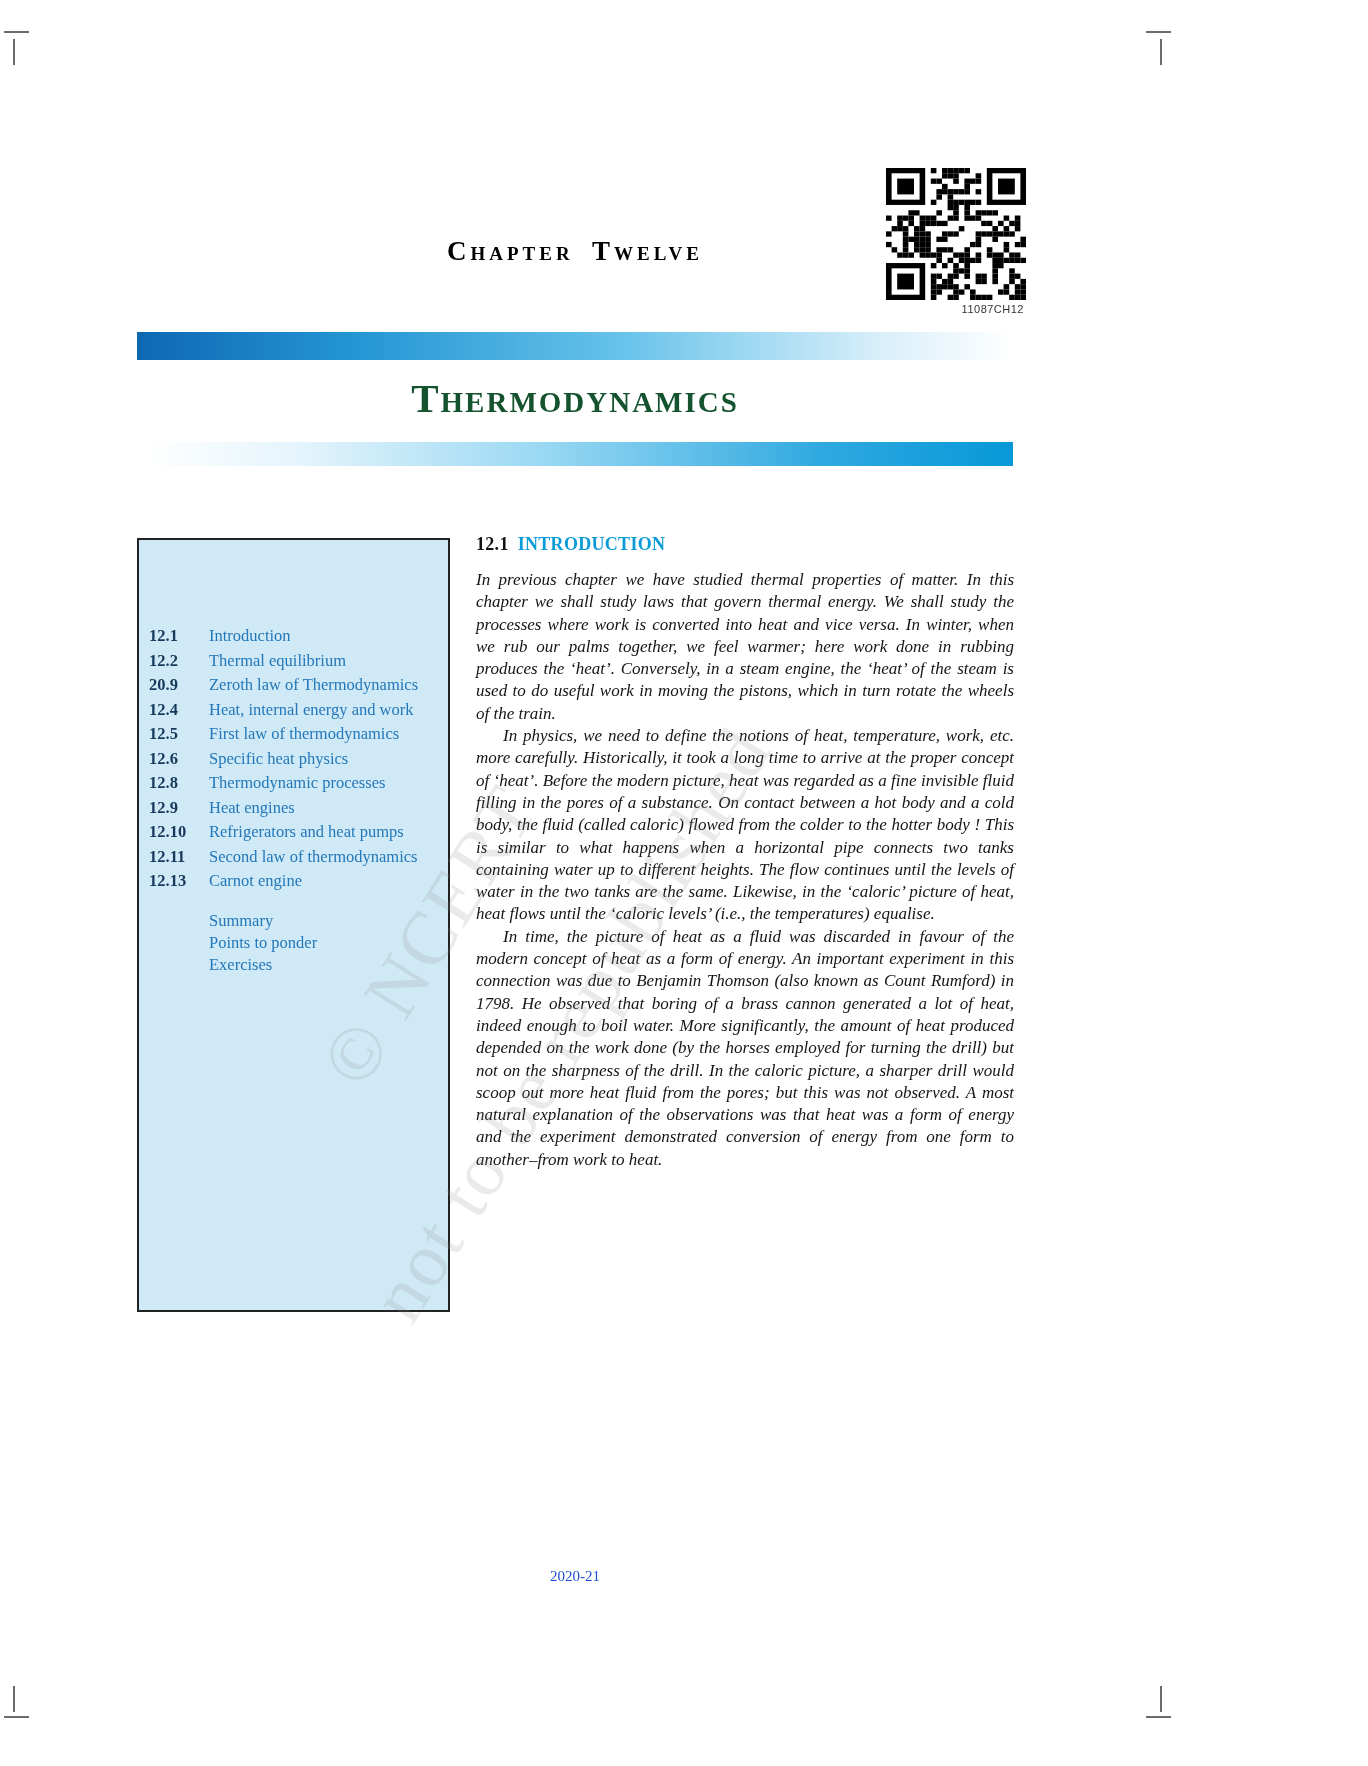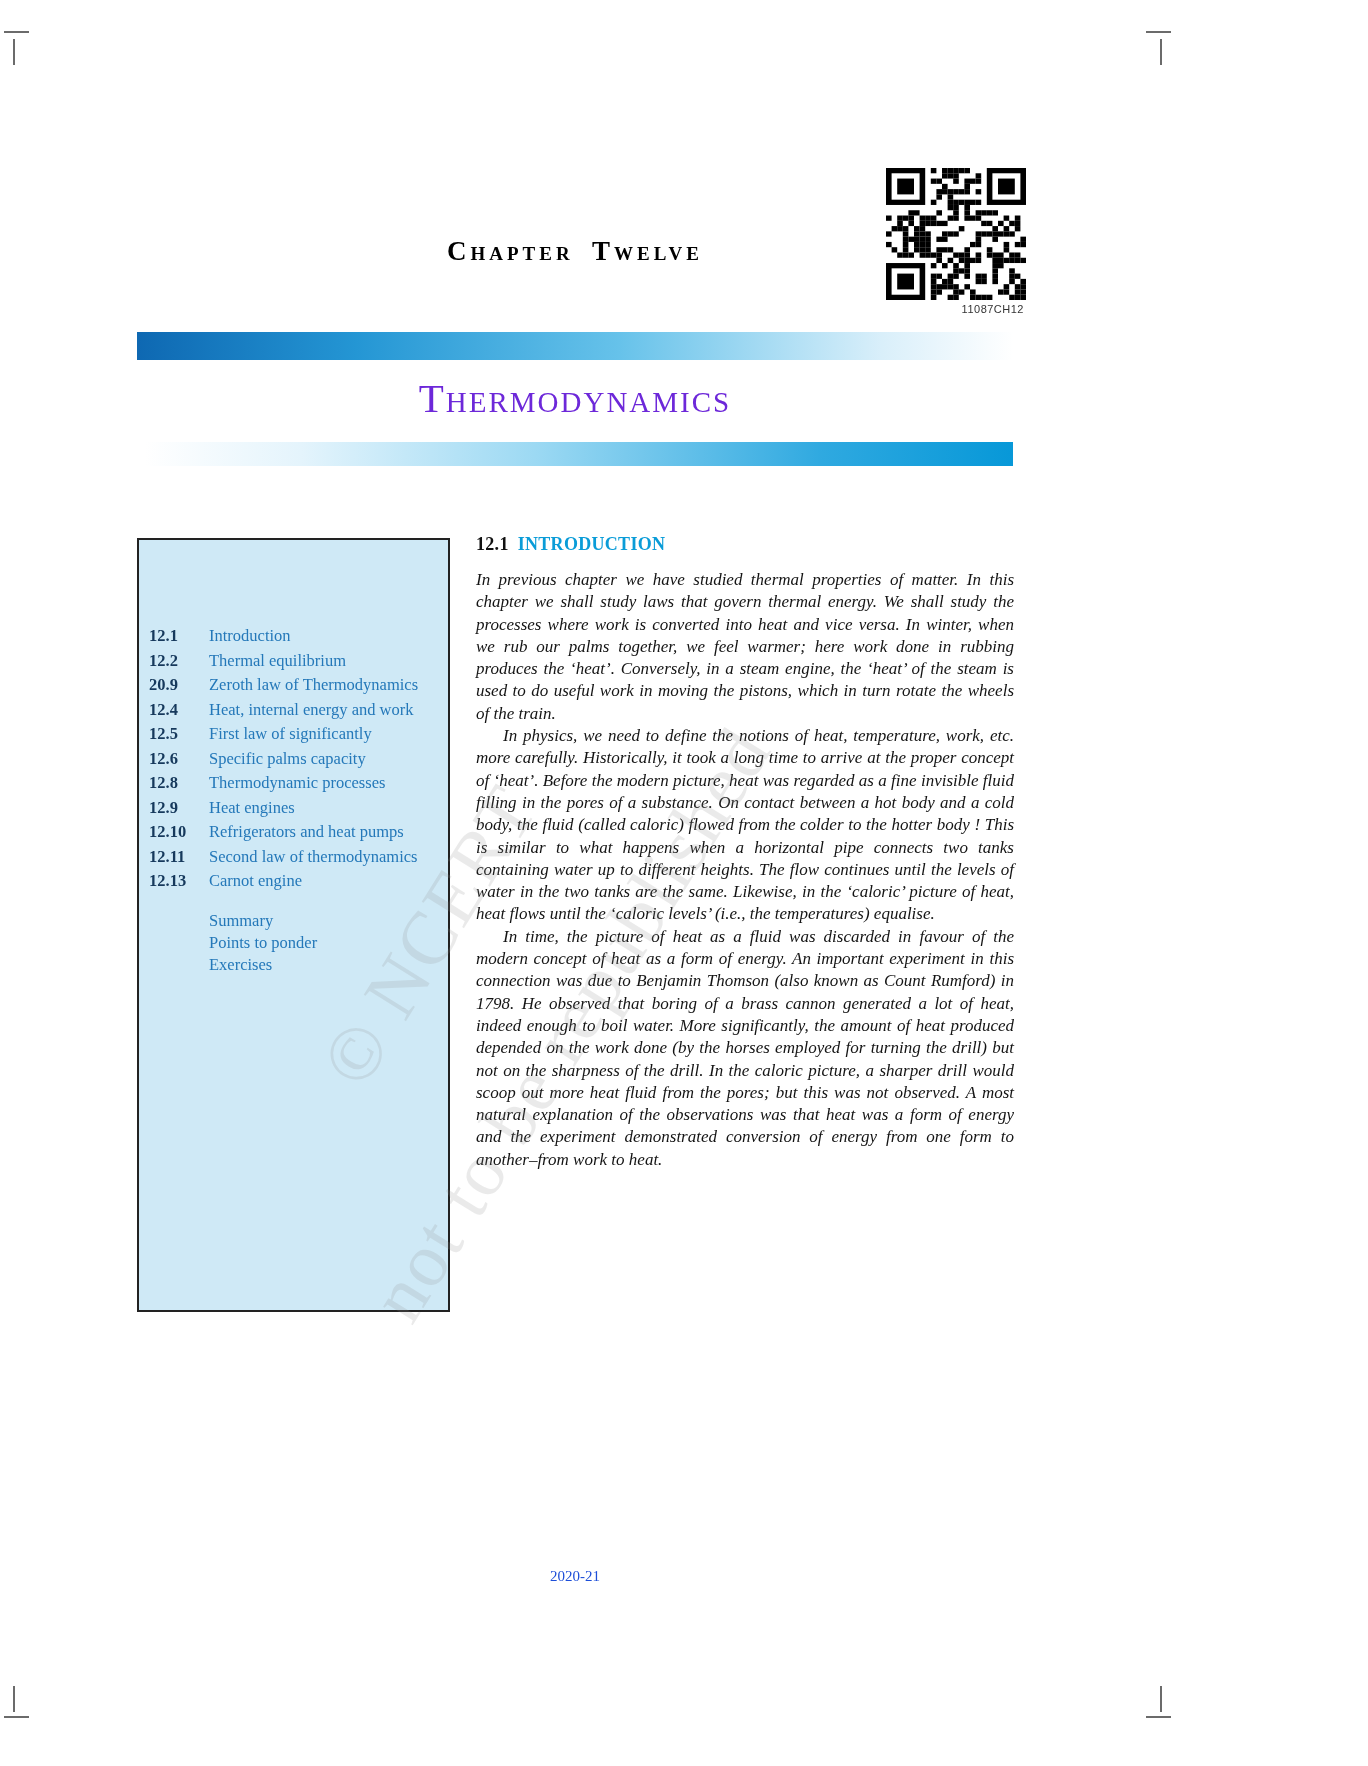"Thermodynamics" .page-title { color: #6d28d9 -> #14532d; font-weight: normal -> bold }
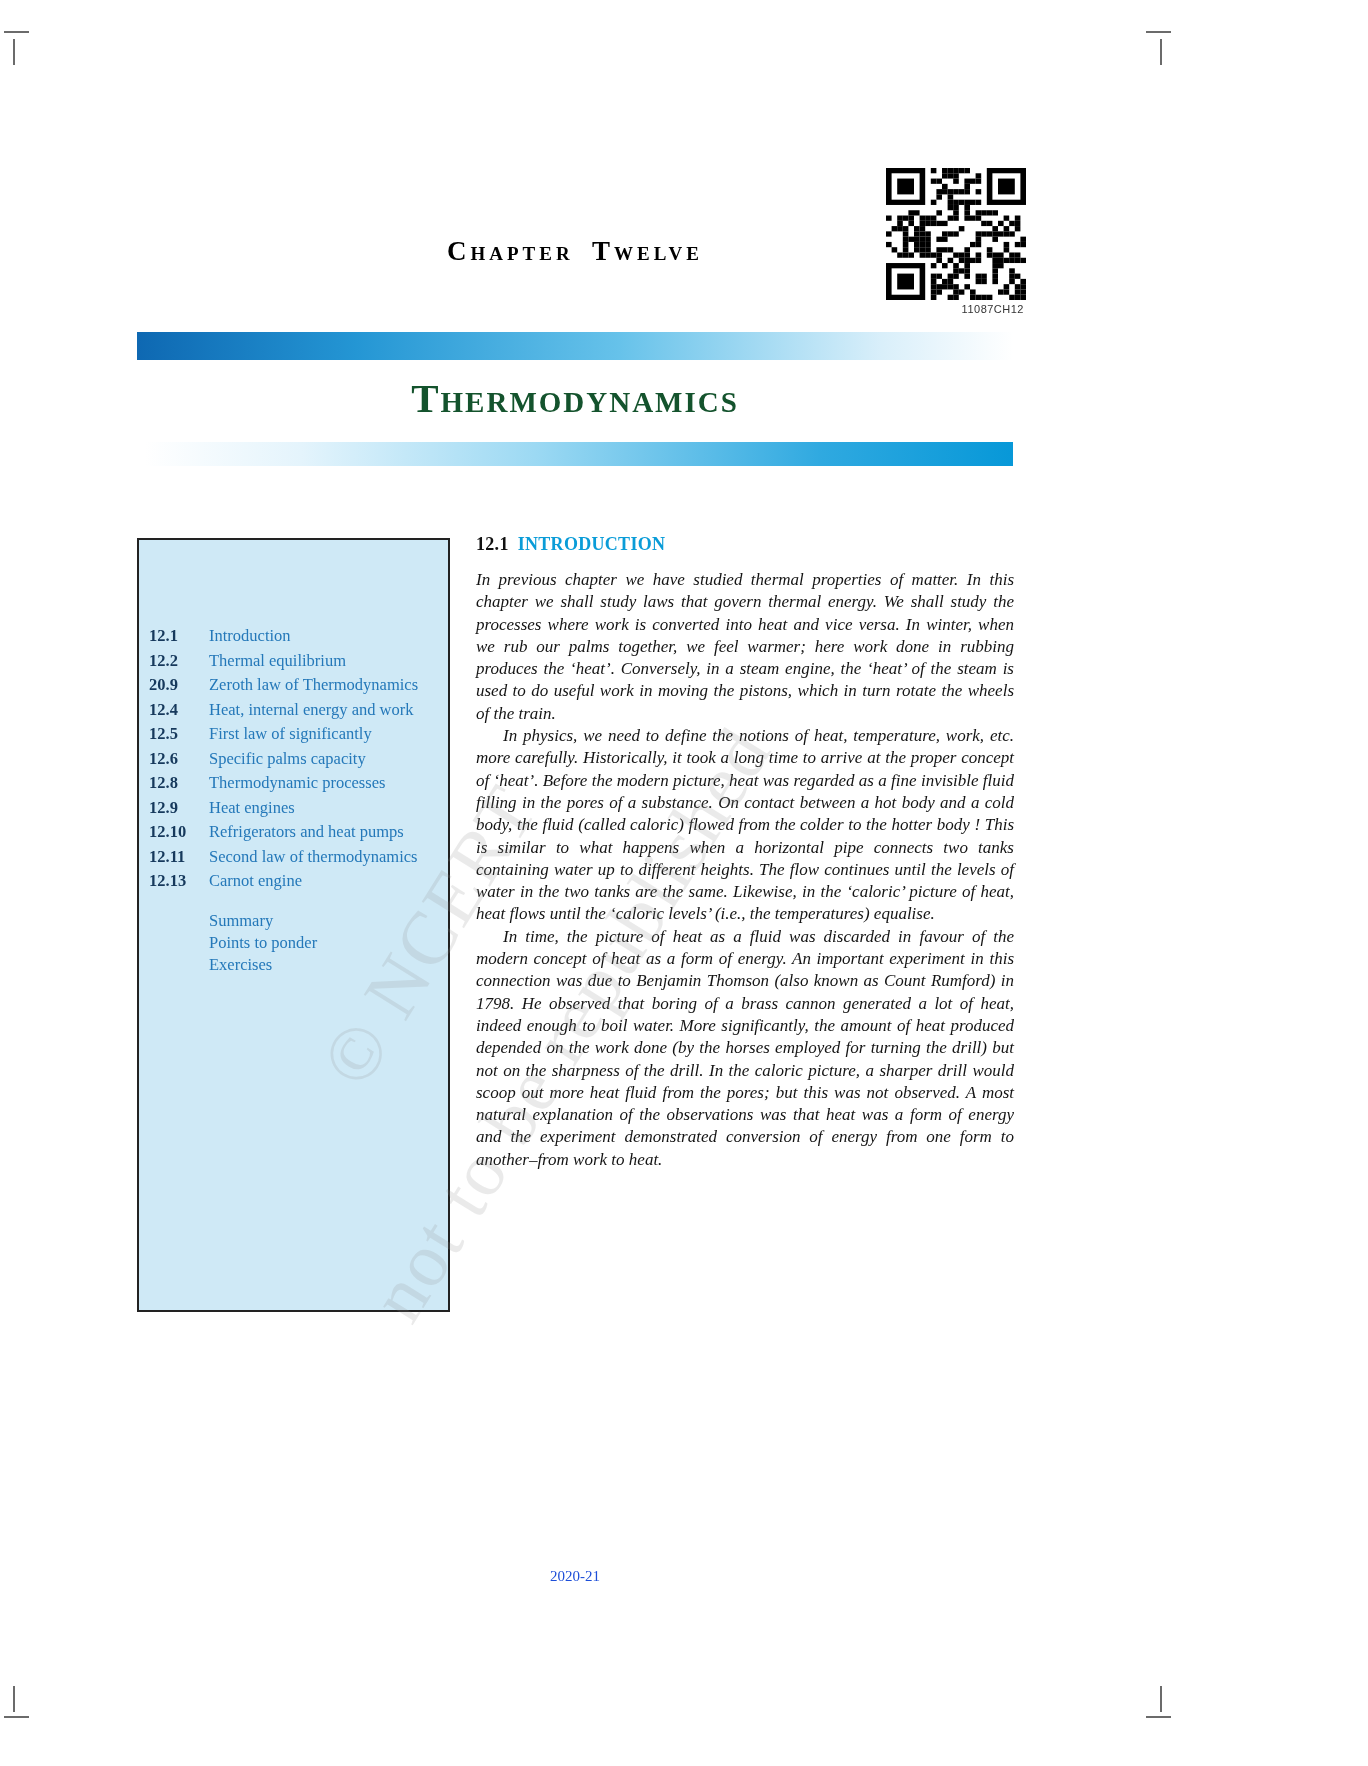"First law of significantly" span.toc-label { text: significantly -> thermodynamics }
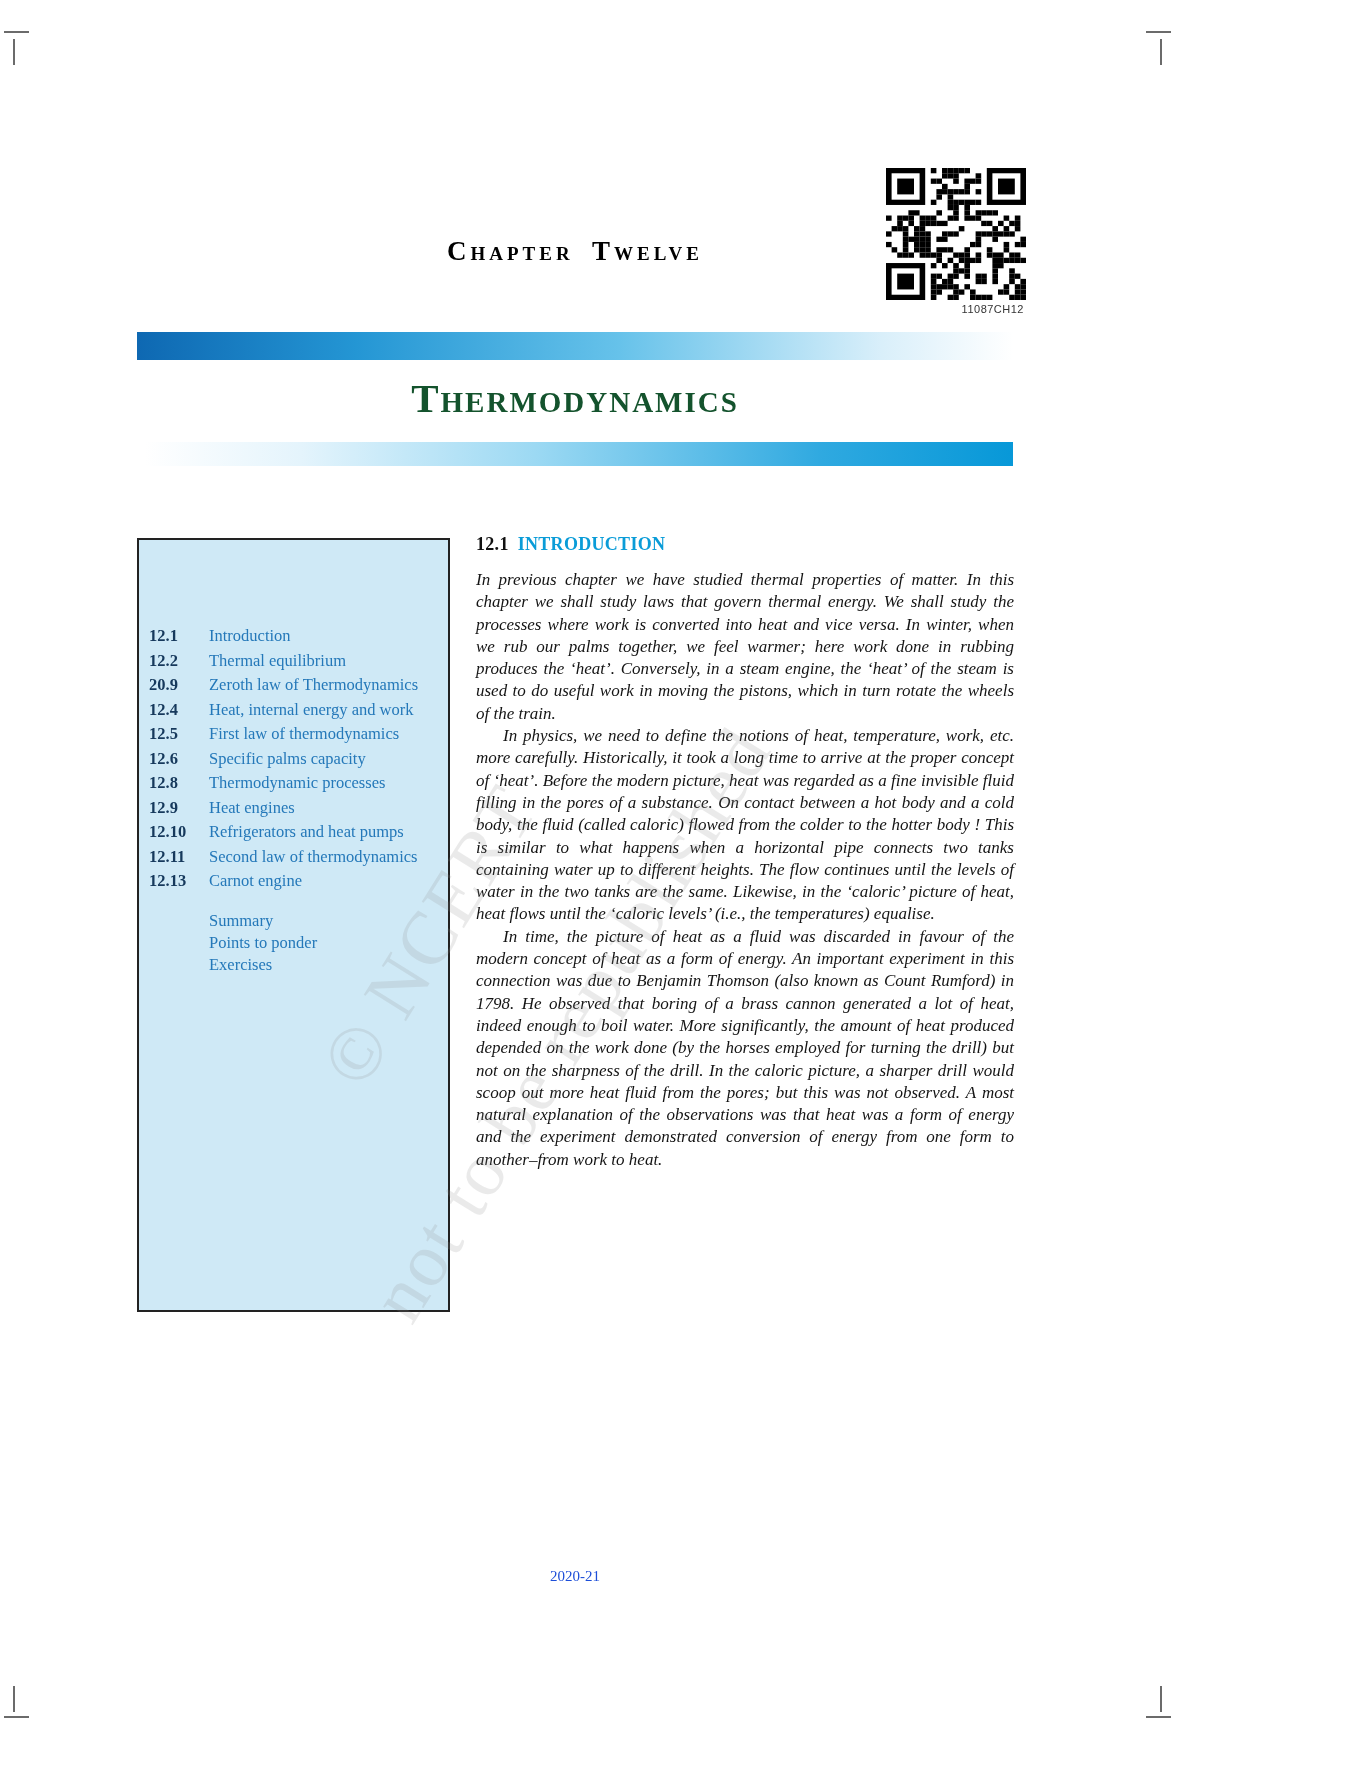"Specific palms capacity" span.toc-label { text: palms capacity -> heat physics }
